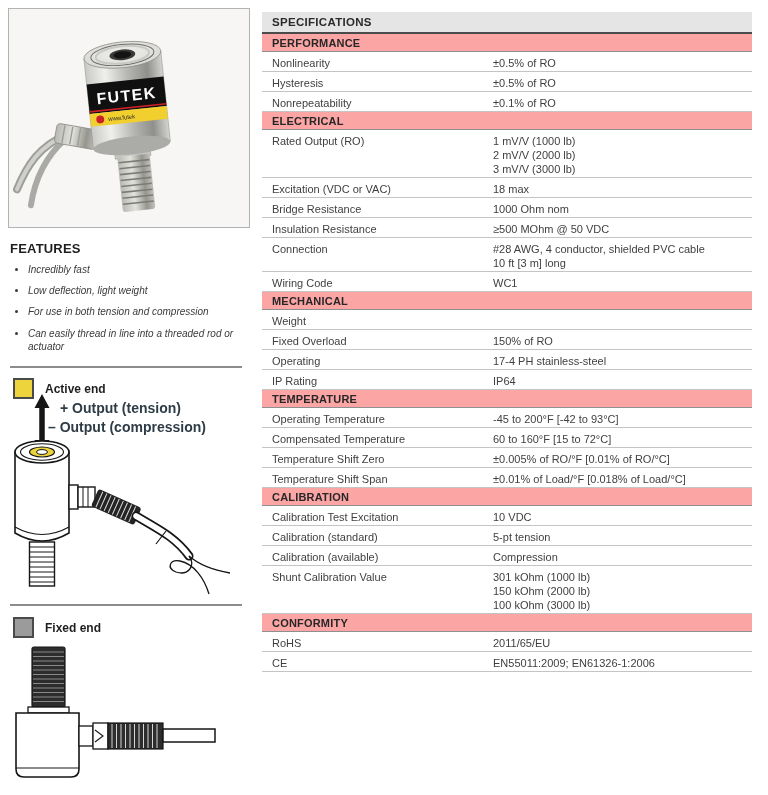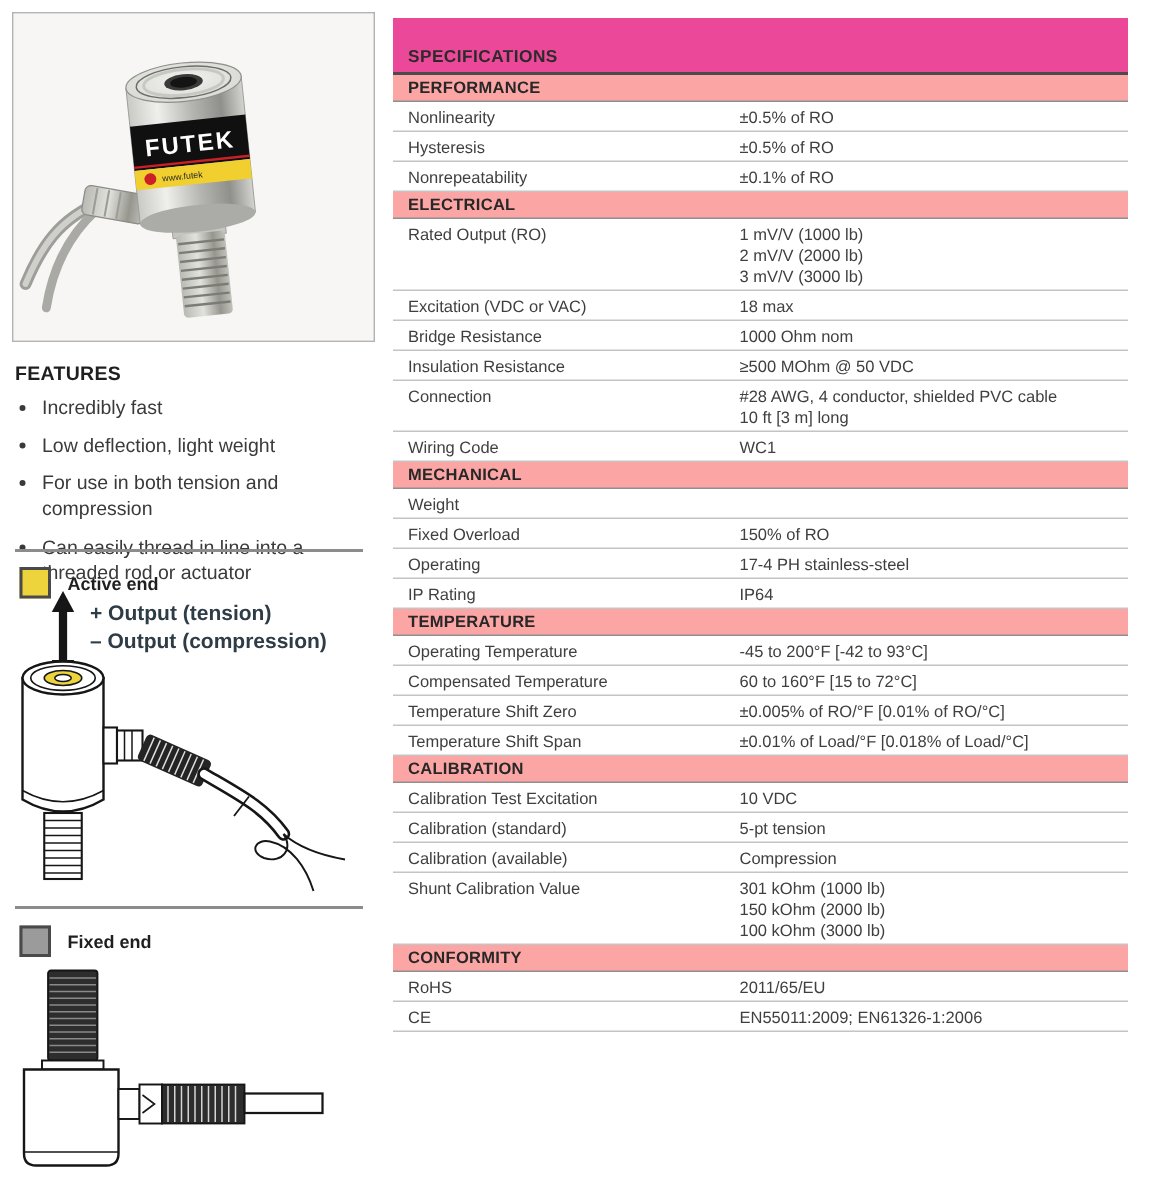"SPECIFICATIONS" .spec-title { background: #ec4899 -> #e5e5e5; padding: 20px 0 4px 10px -> 4px 0 4px 10px }
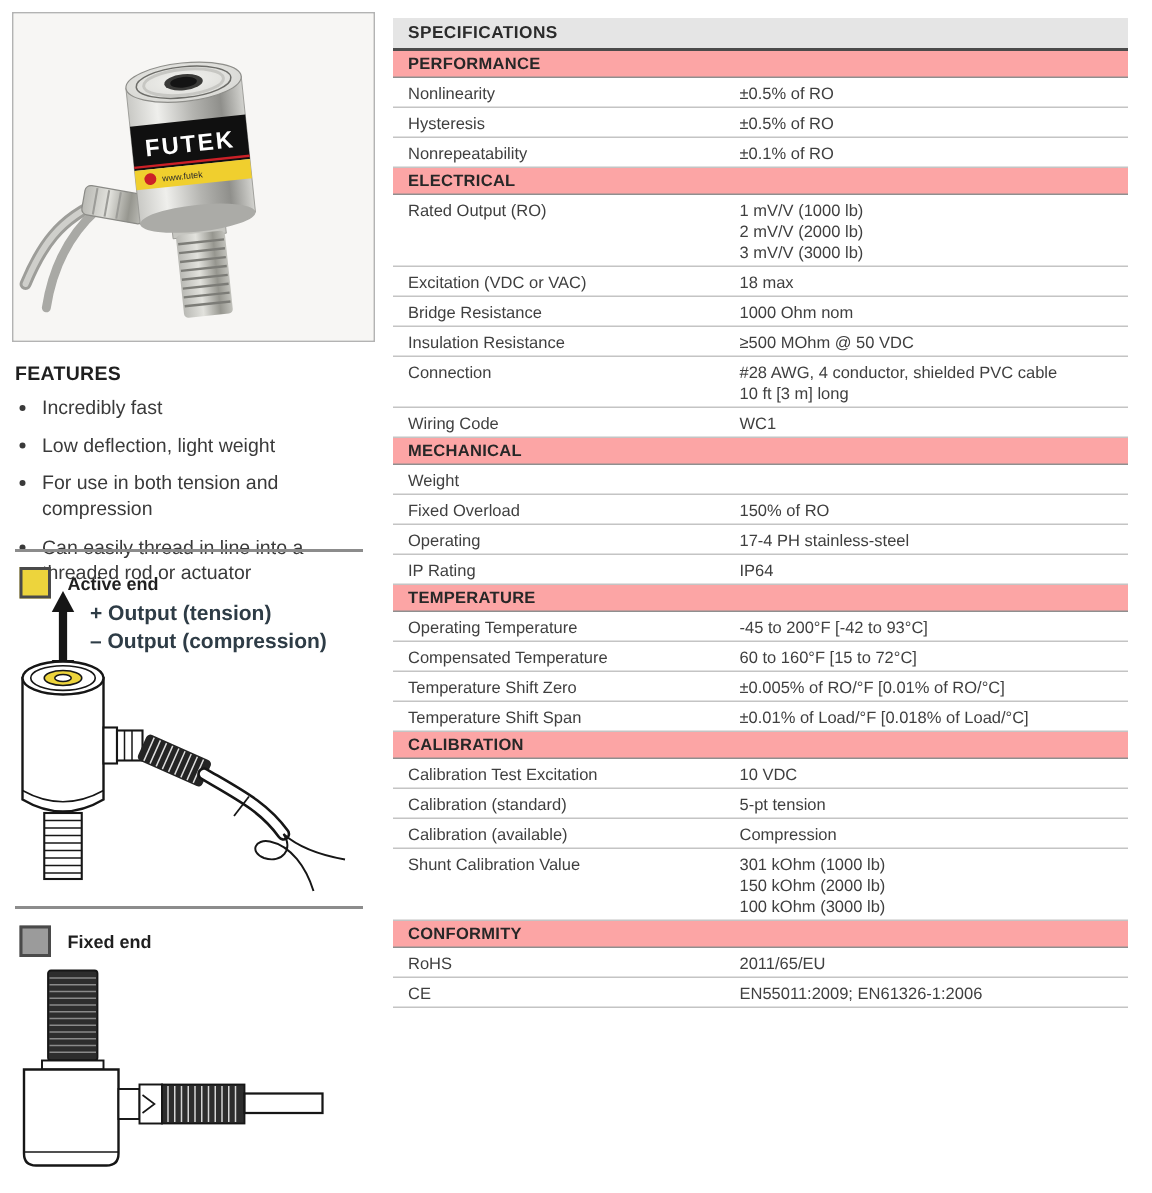"Incredibly fast" .features-list li { font-size: 13px -> 10px; font-style: none -> italic }
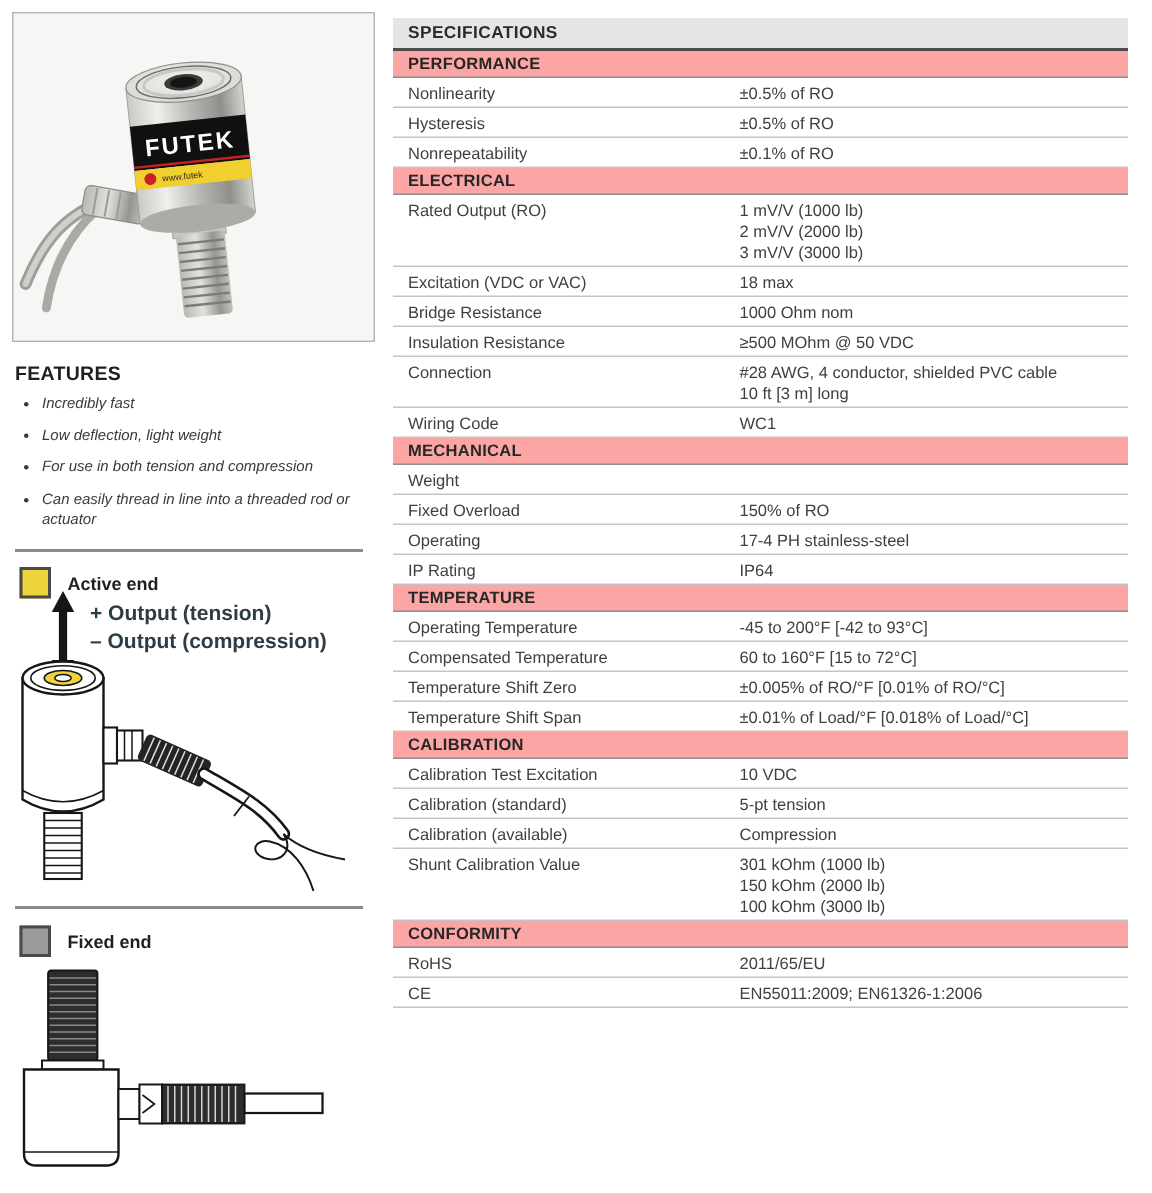"– Output (compression)" .out-compression { left: 60px -> 48px }
